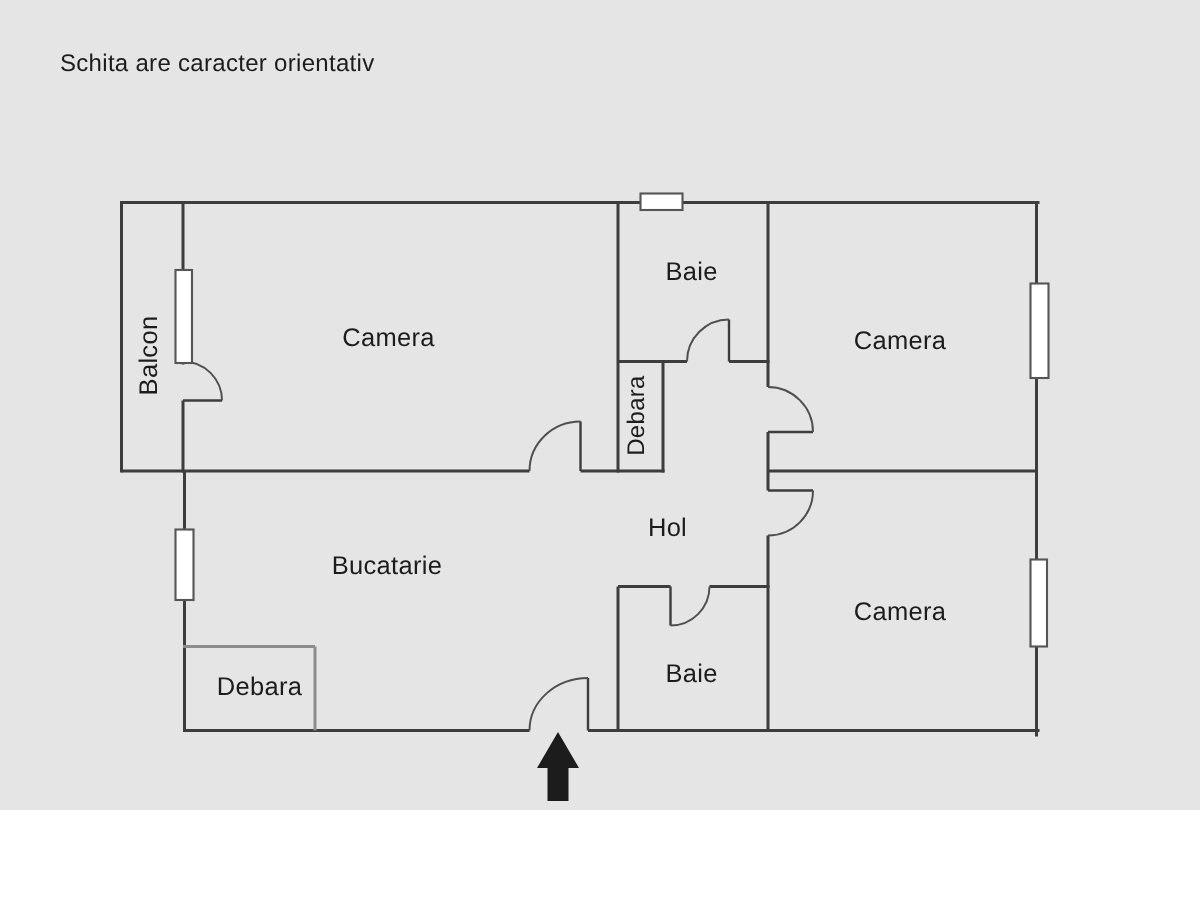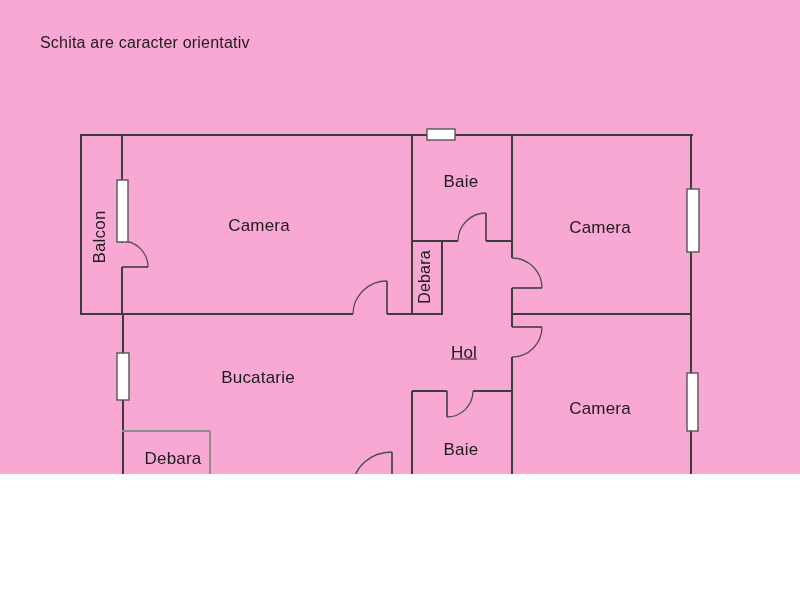"Schita are caracter orientativ" .stage { background: #f9a8d4 -> #e5e5e5; height: 474px -> 540px }
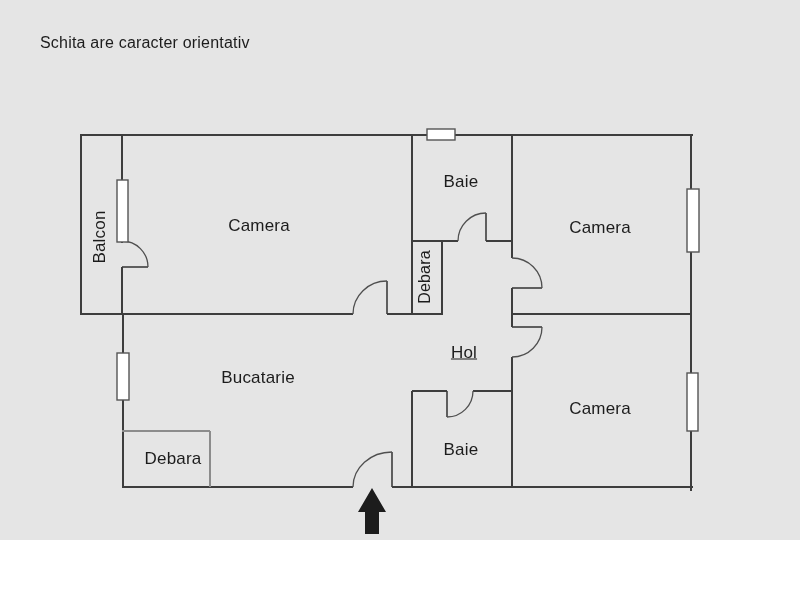"Hol" div.lbl { left: 464px -> 445px; text-decoration: underline -> none }
